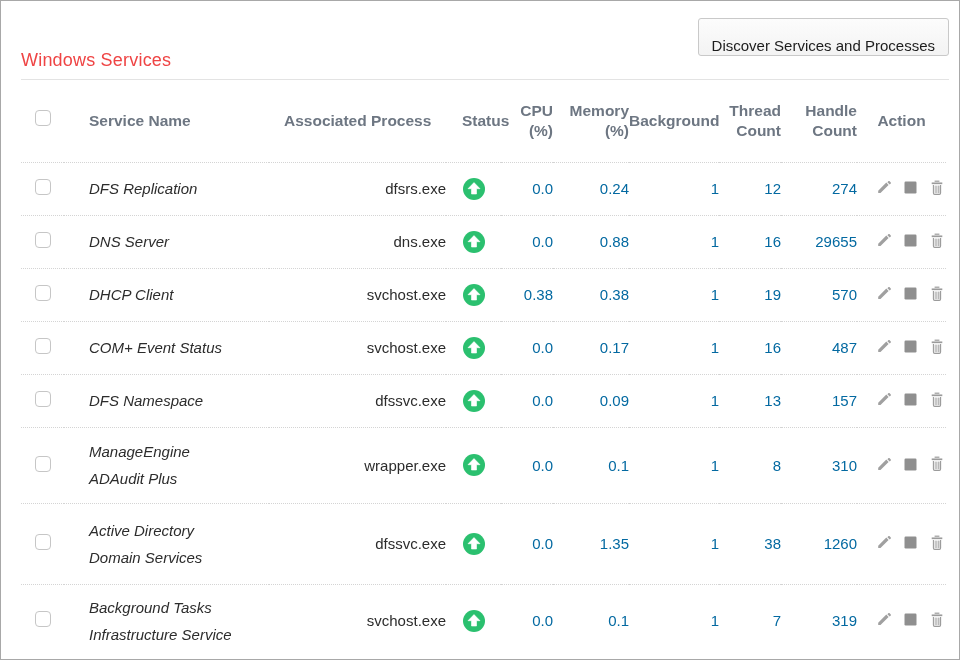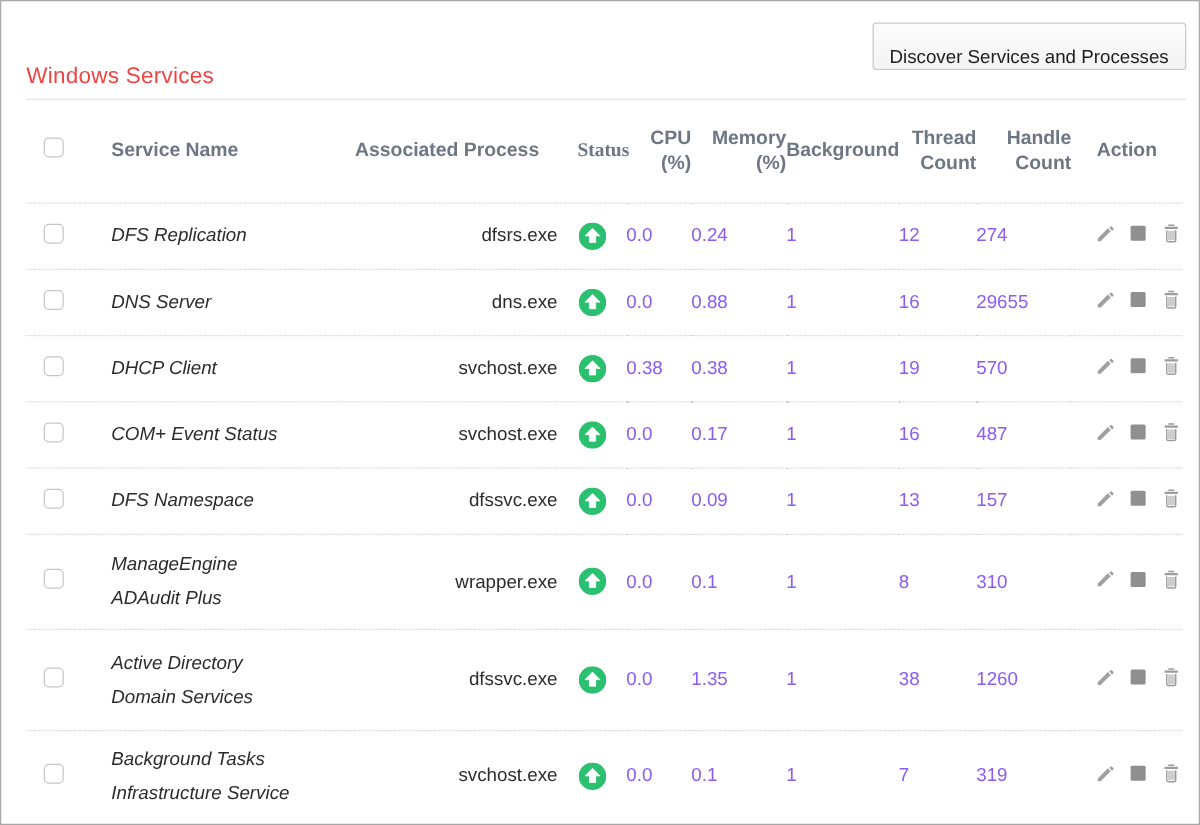"Status" th.th-status { font-family: Liberation Serif, serif -> none }
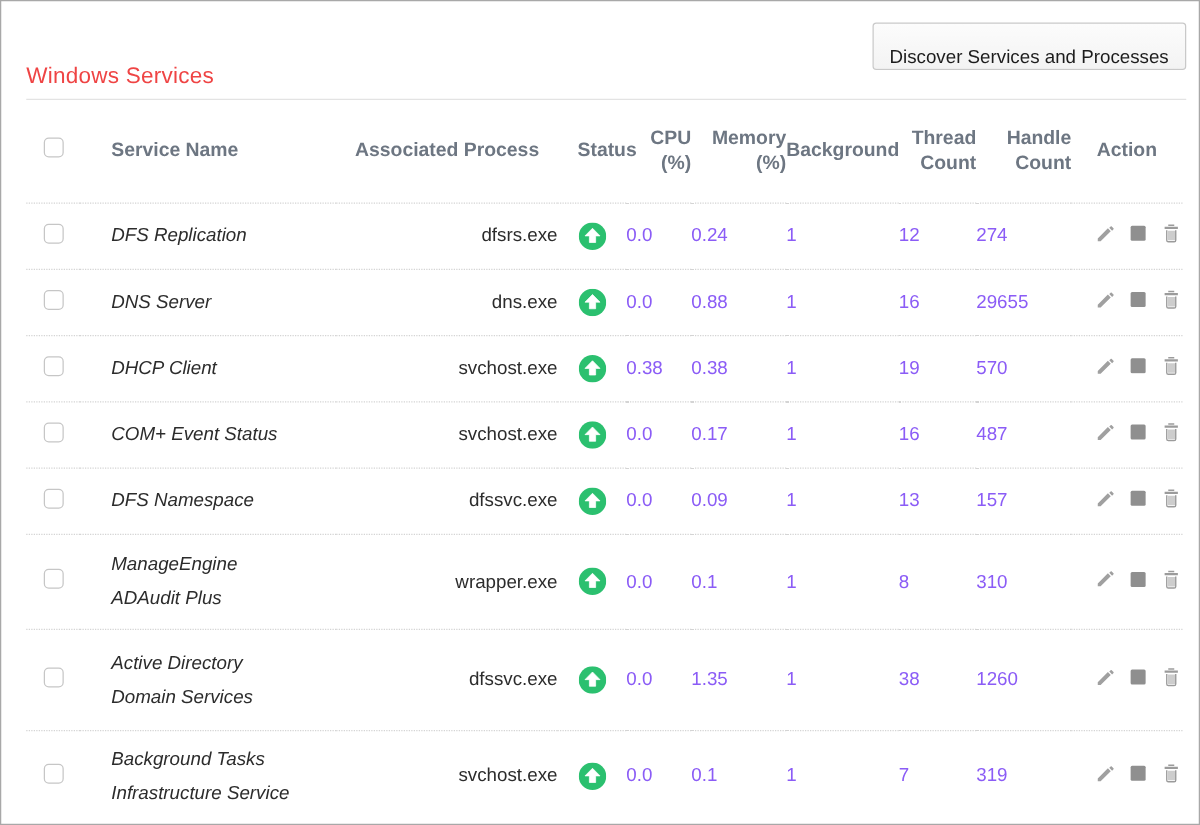"0.0" td.num { color: #8b5cf6 -> #0369a1; text-align: none -> right }
